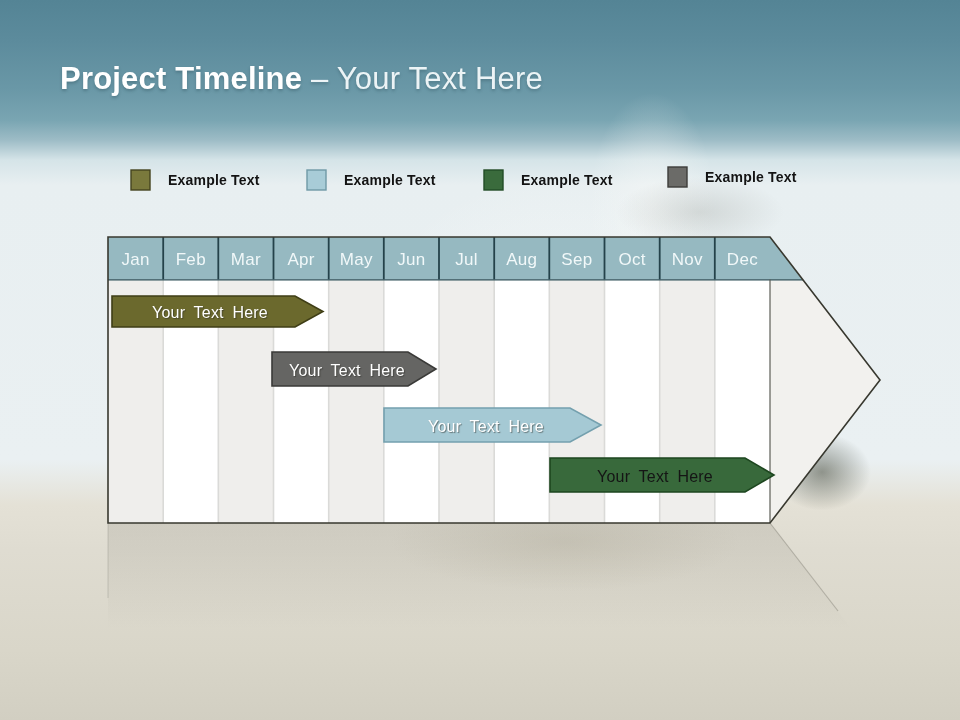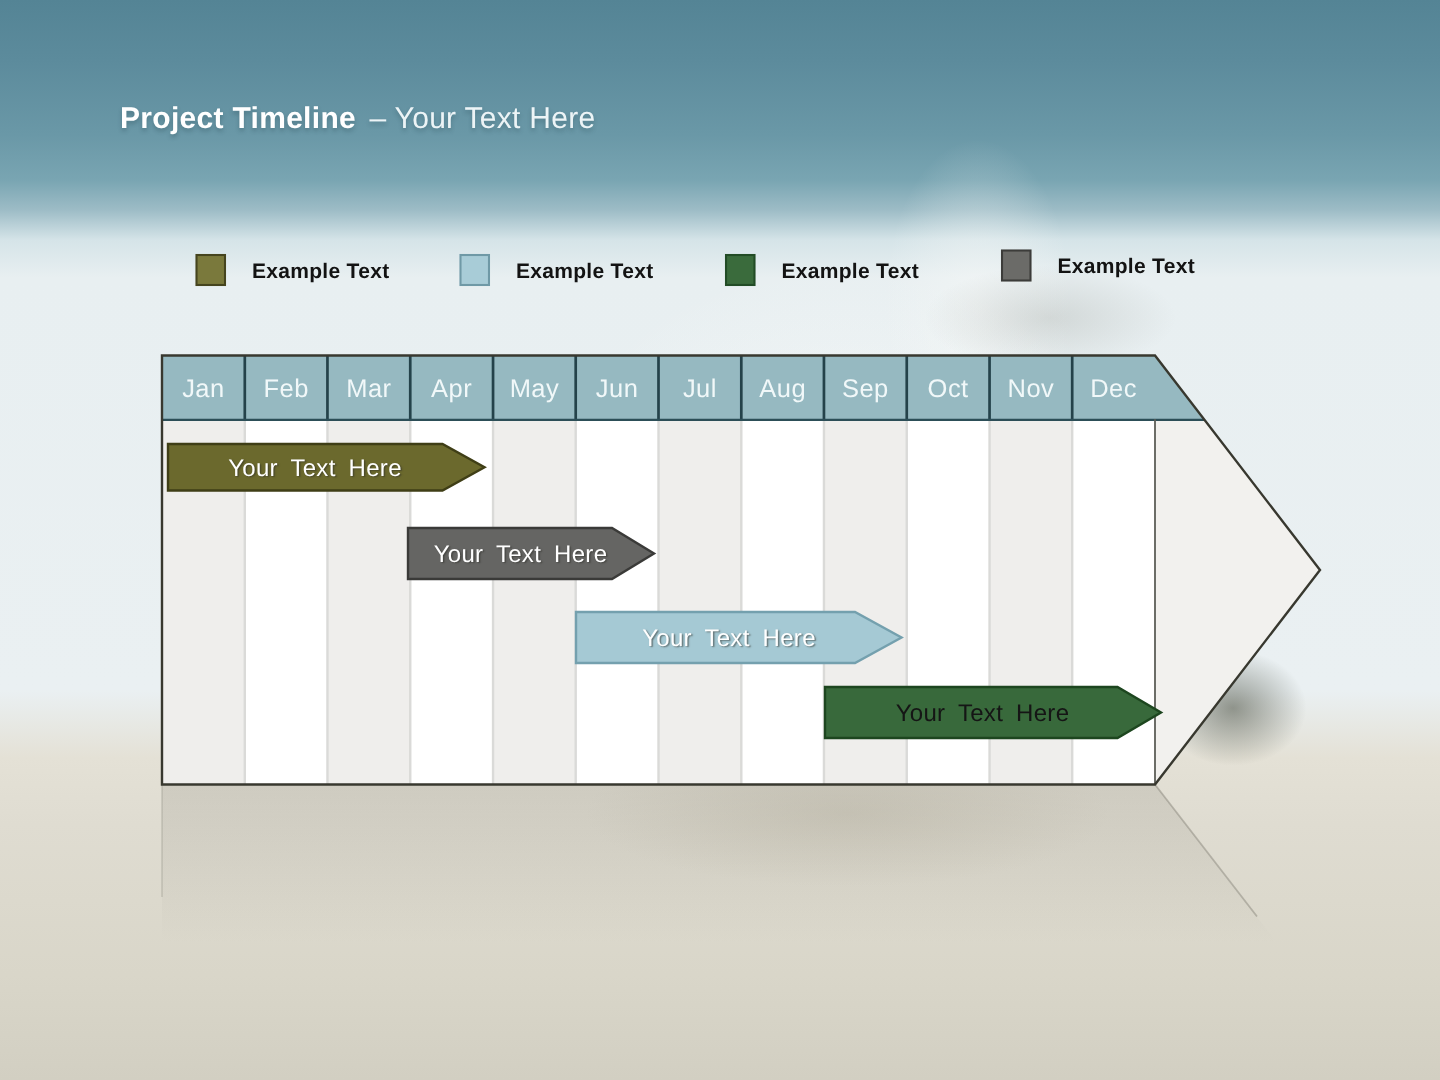"Project Timeline – Your Text" .title { font-size: 20px -> 31px; left: 80px -> 60px }
